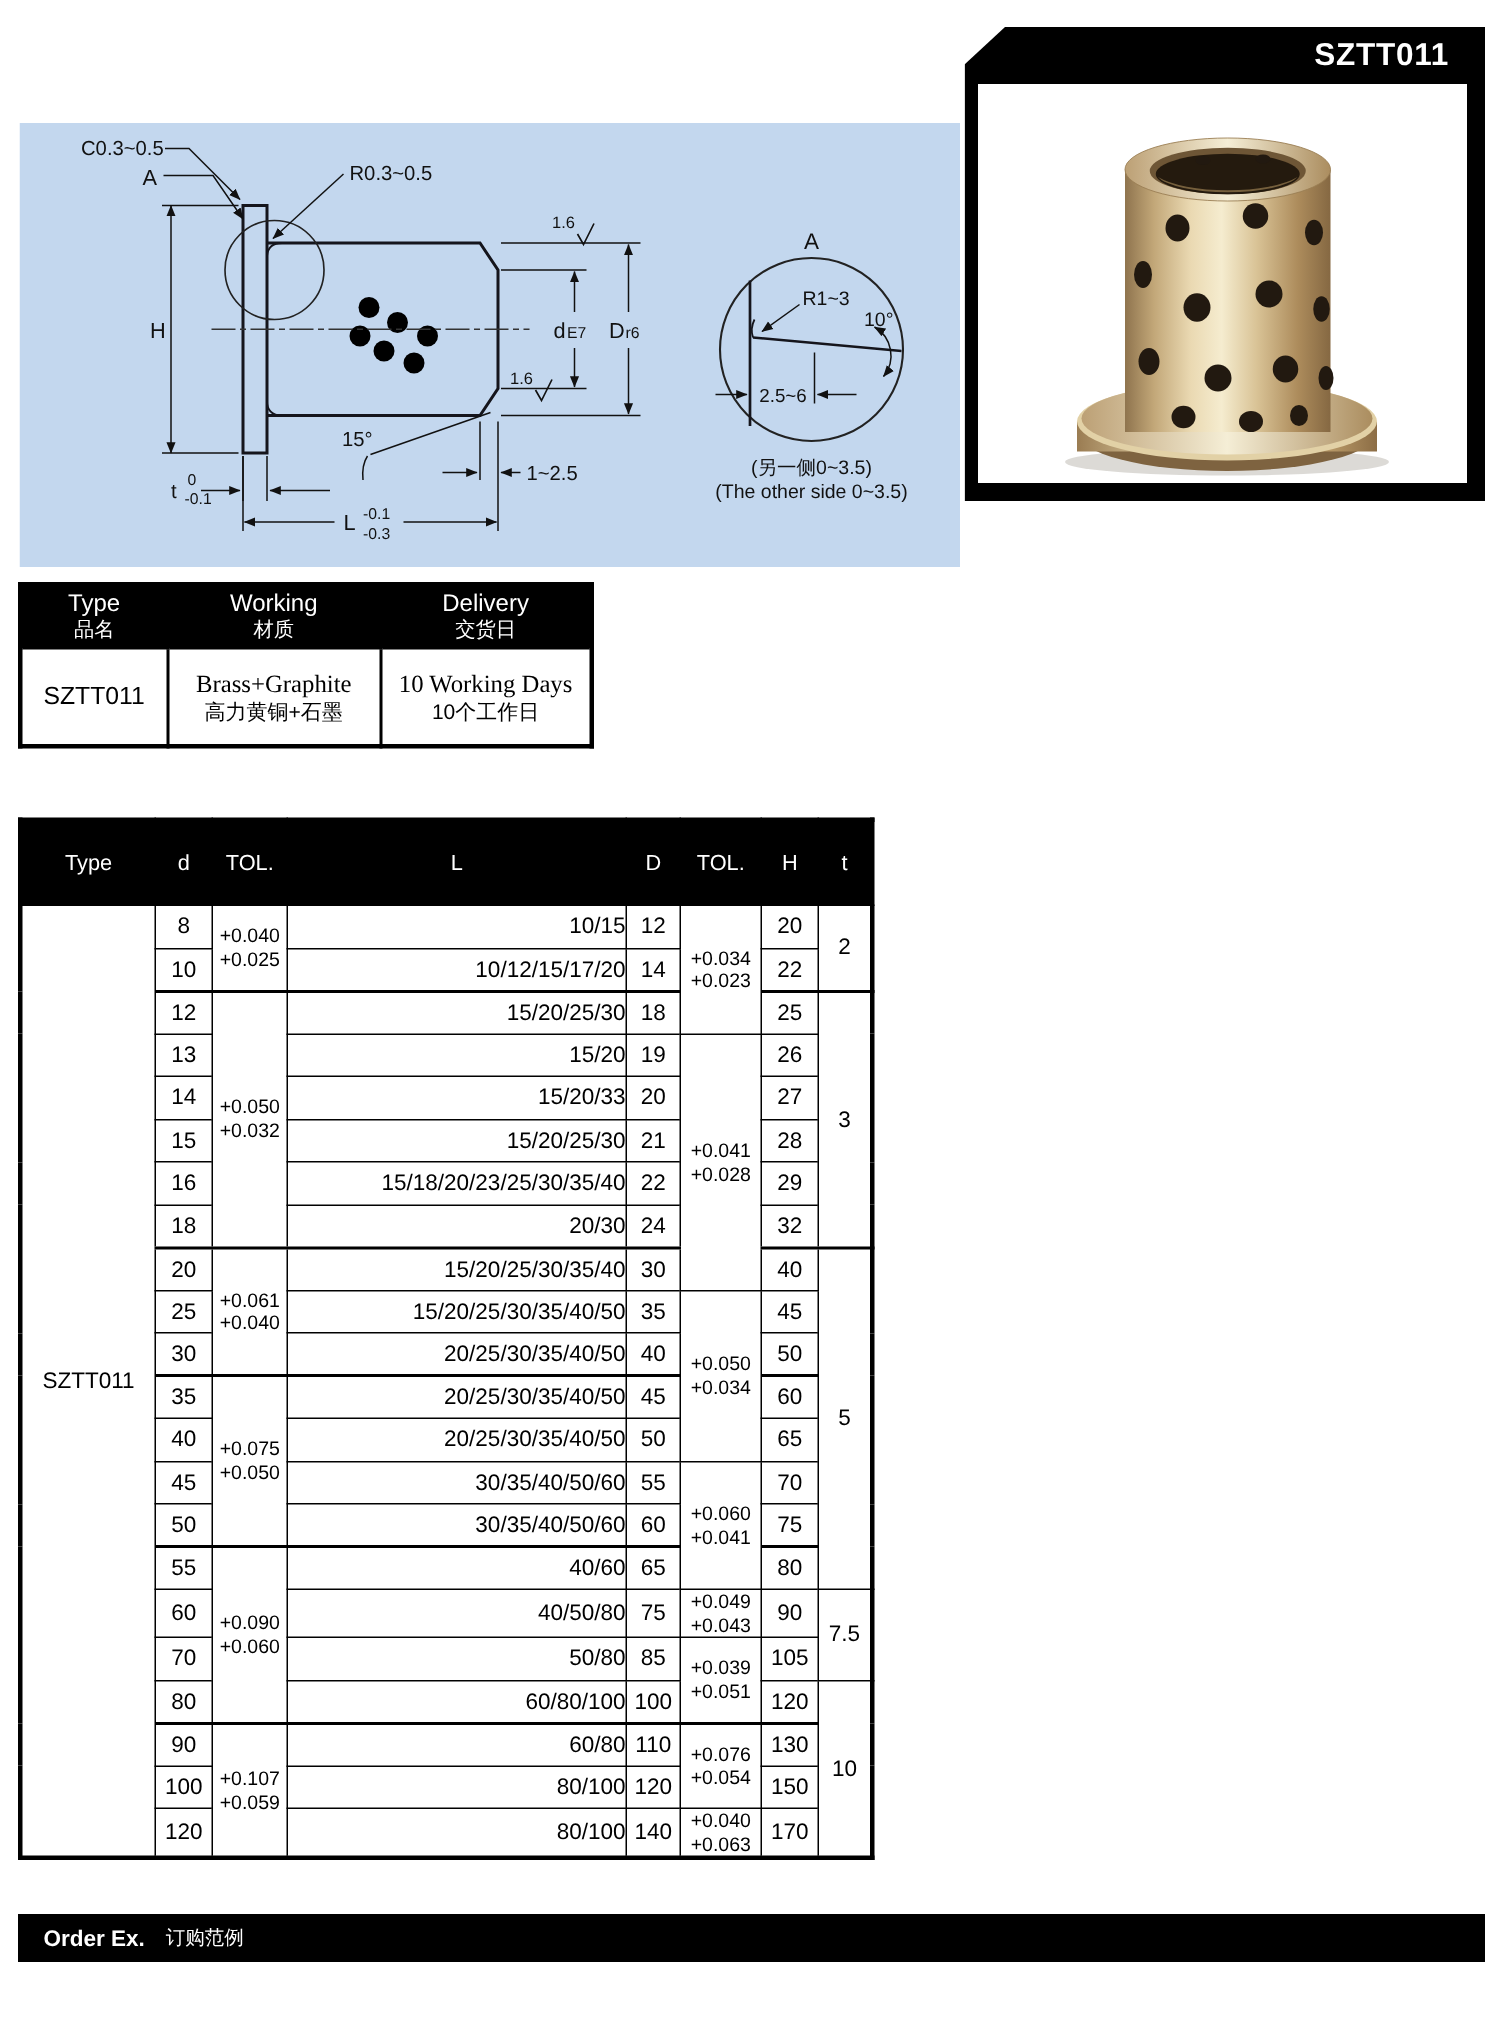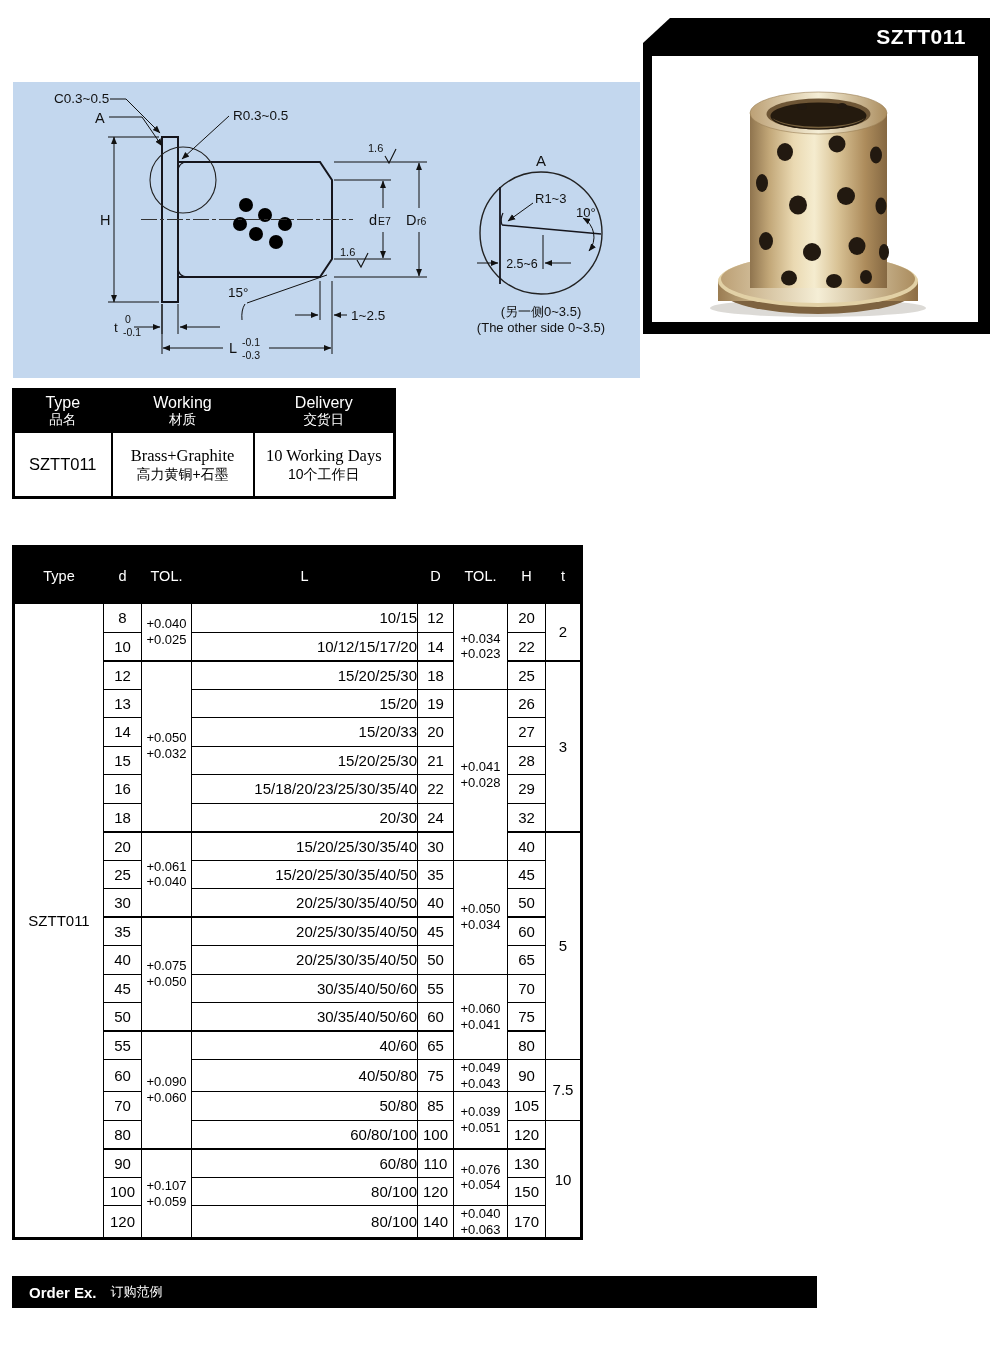"Order Ex." .order-bar { width: 805px -> 978px }
